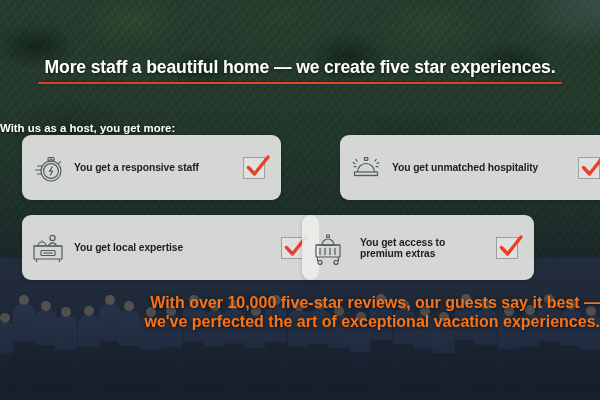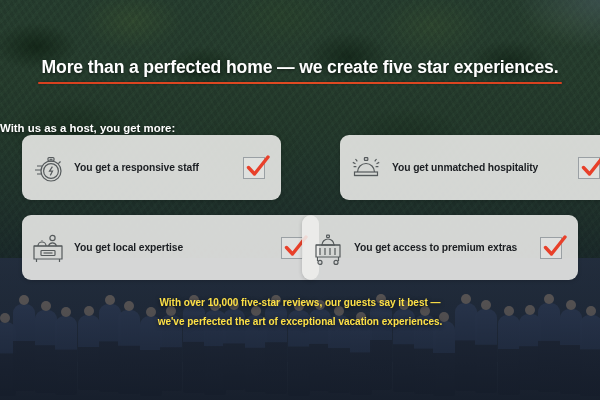"More than a perfected home" div.headline { text: than a perfected -> staff a beautiful }
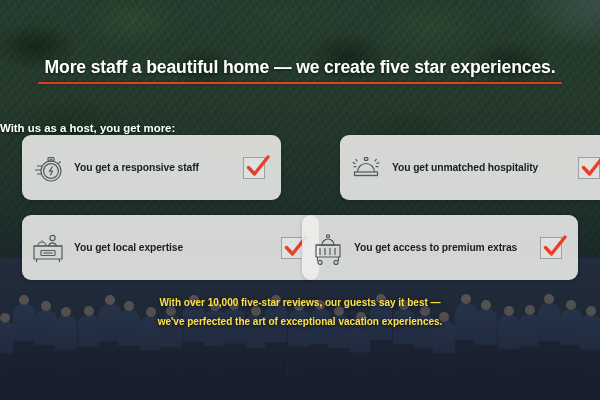"You get access to premium" .card.c3 { gap: none -> 6px; width: 276px -> 232px }
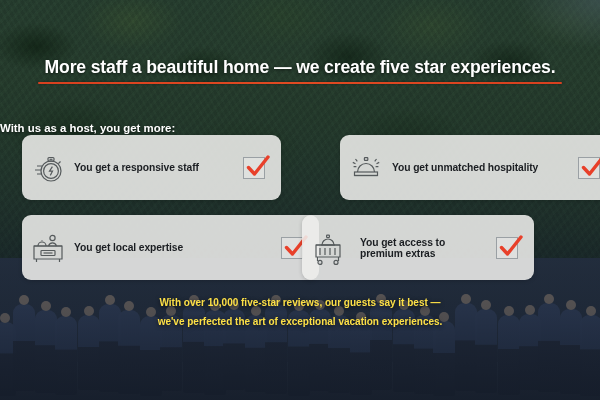"With over 10,000 five-star reviews," .footer { color: #fde047 -> #f97316; font-size: 10px -> 16px; text-align: center -> right }
